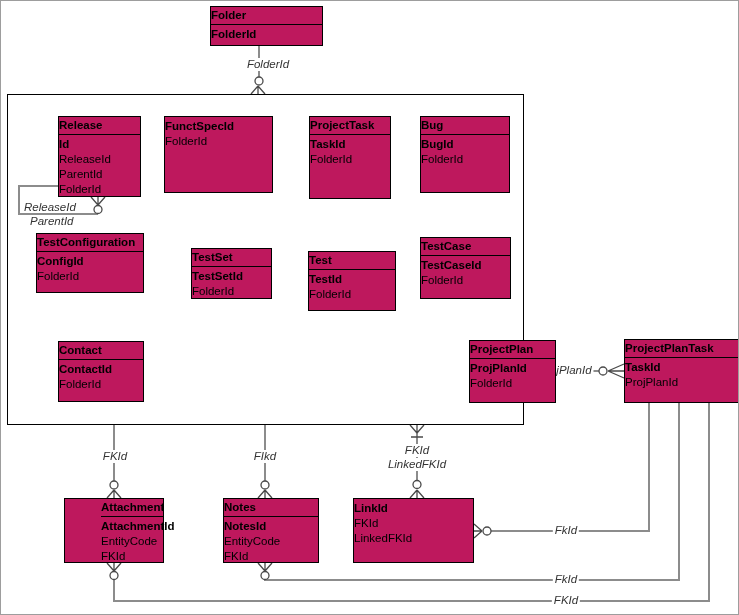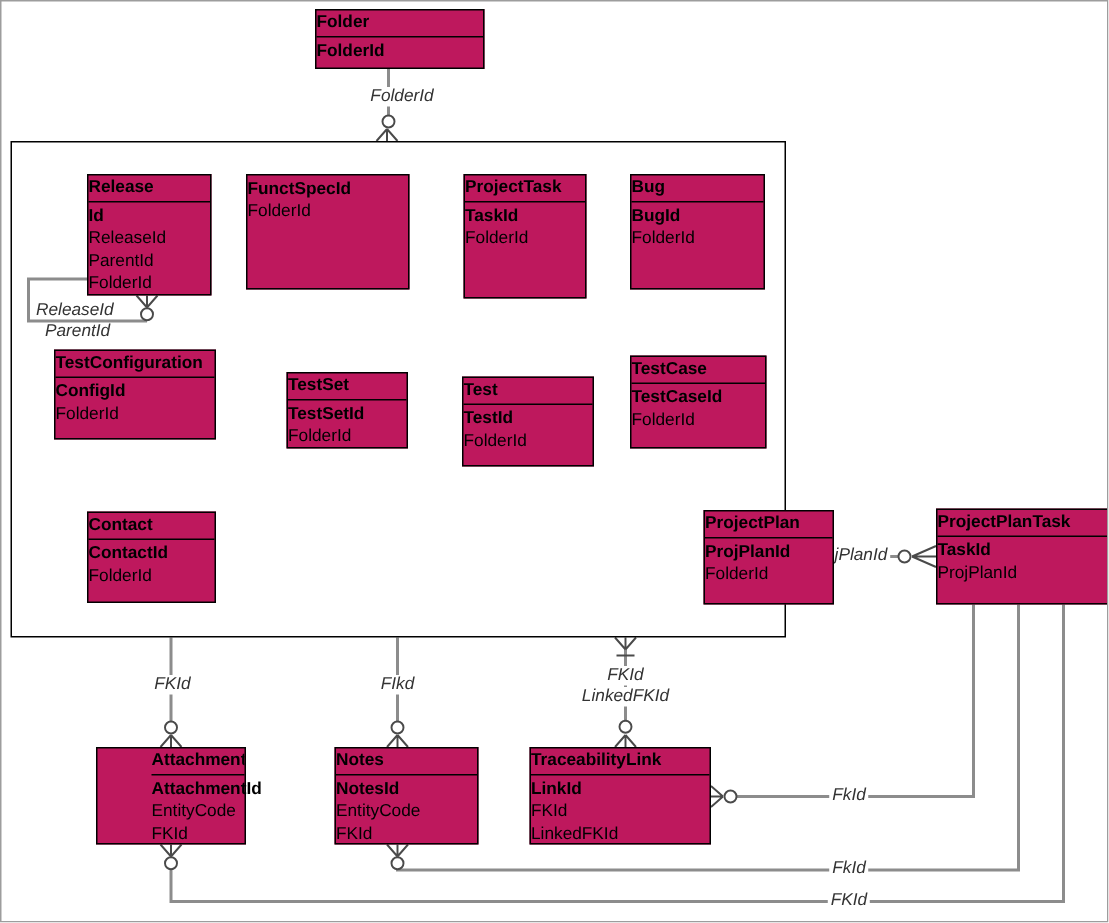"TraceabilityLink" div.ehead { html: <div>TraceabilityLink</div> -> none }
